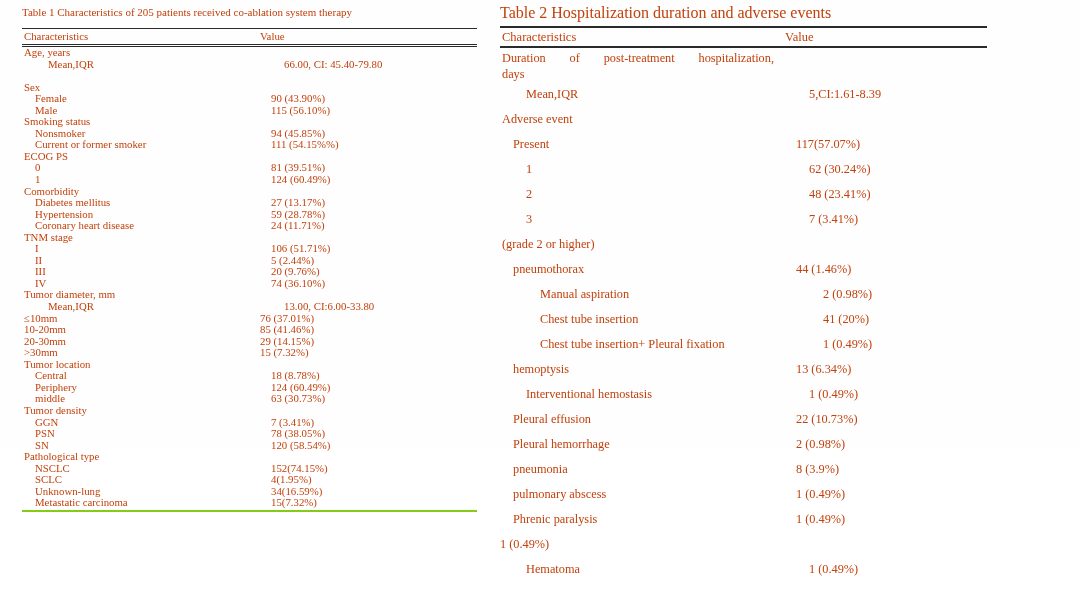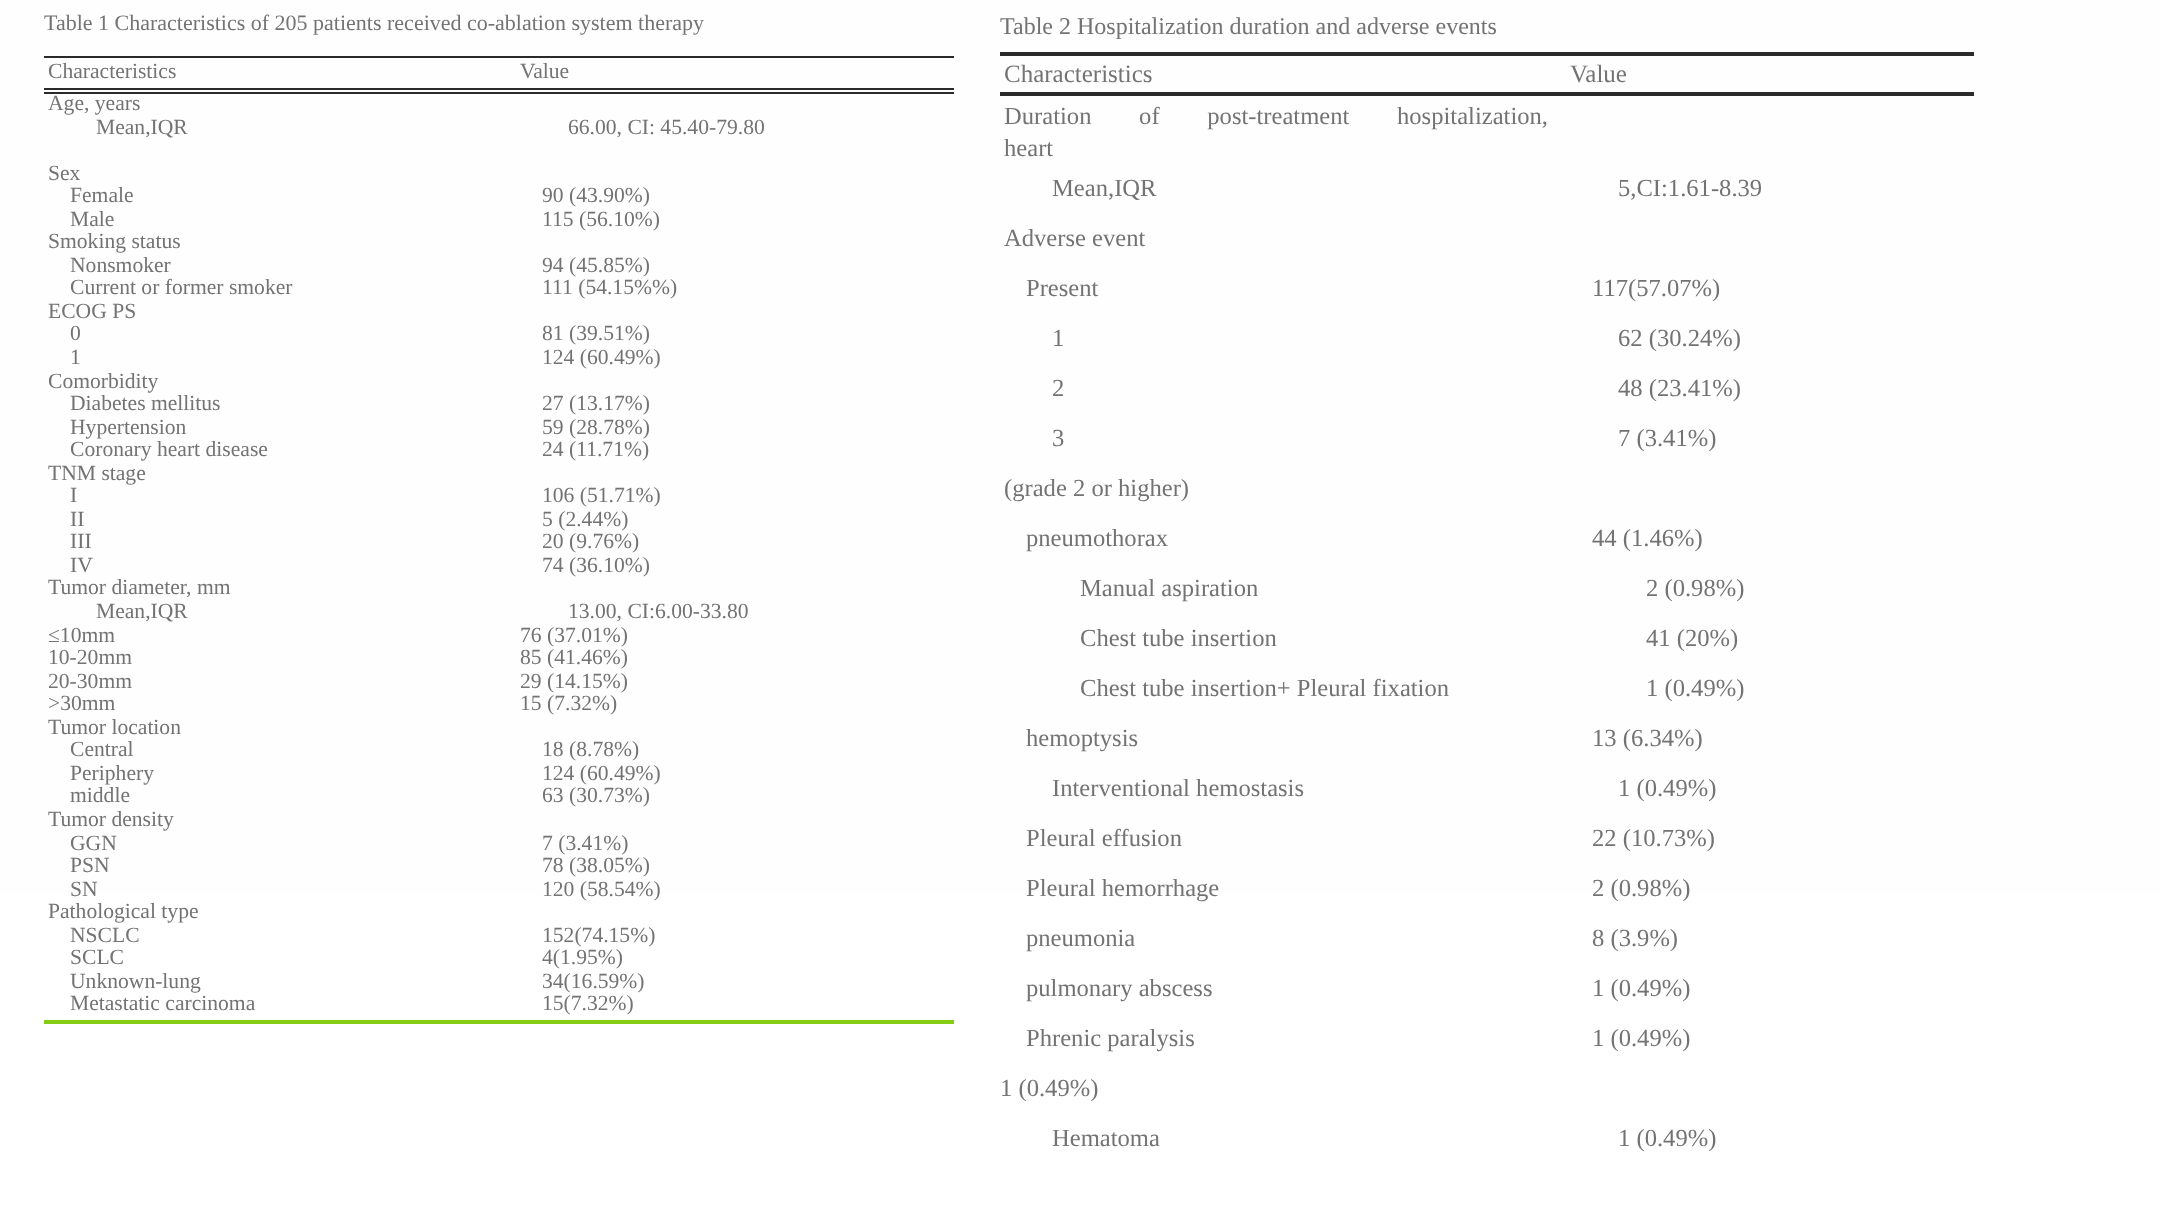"Table 1 Characteristics of 205" .canvas { color: #737373 -> #c2410c }
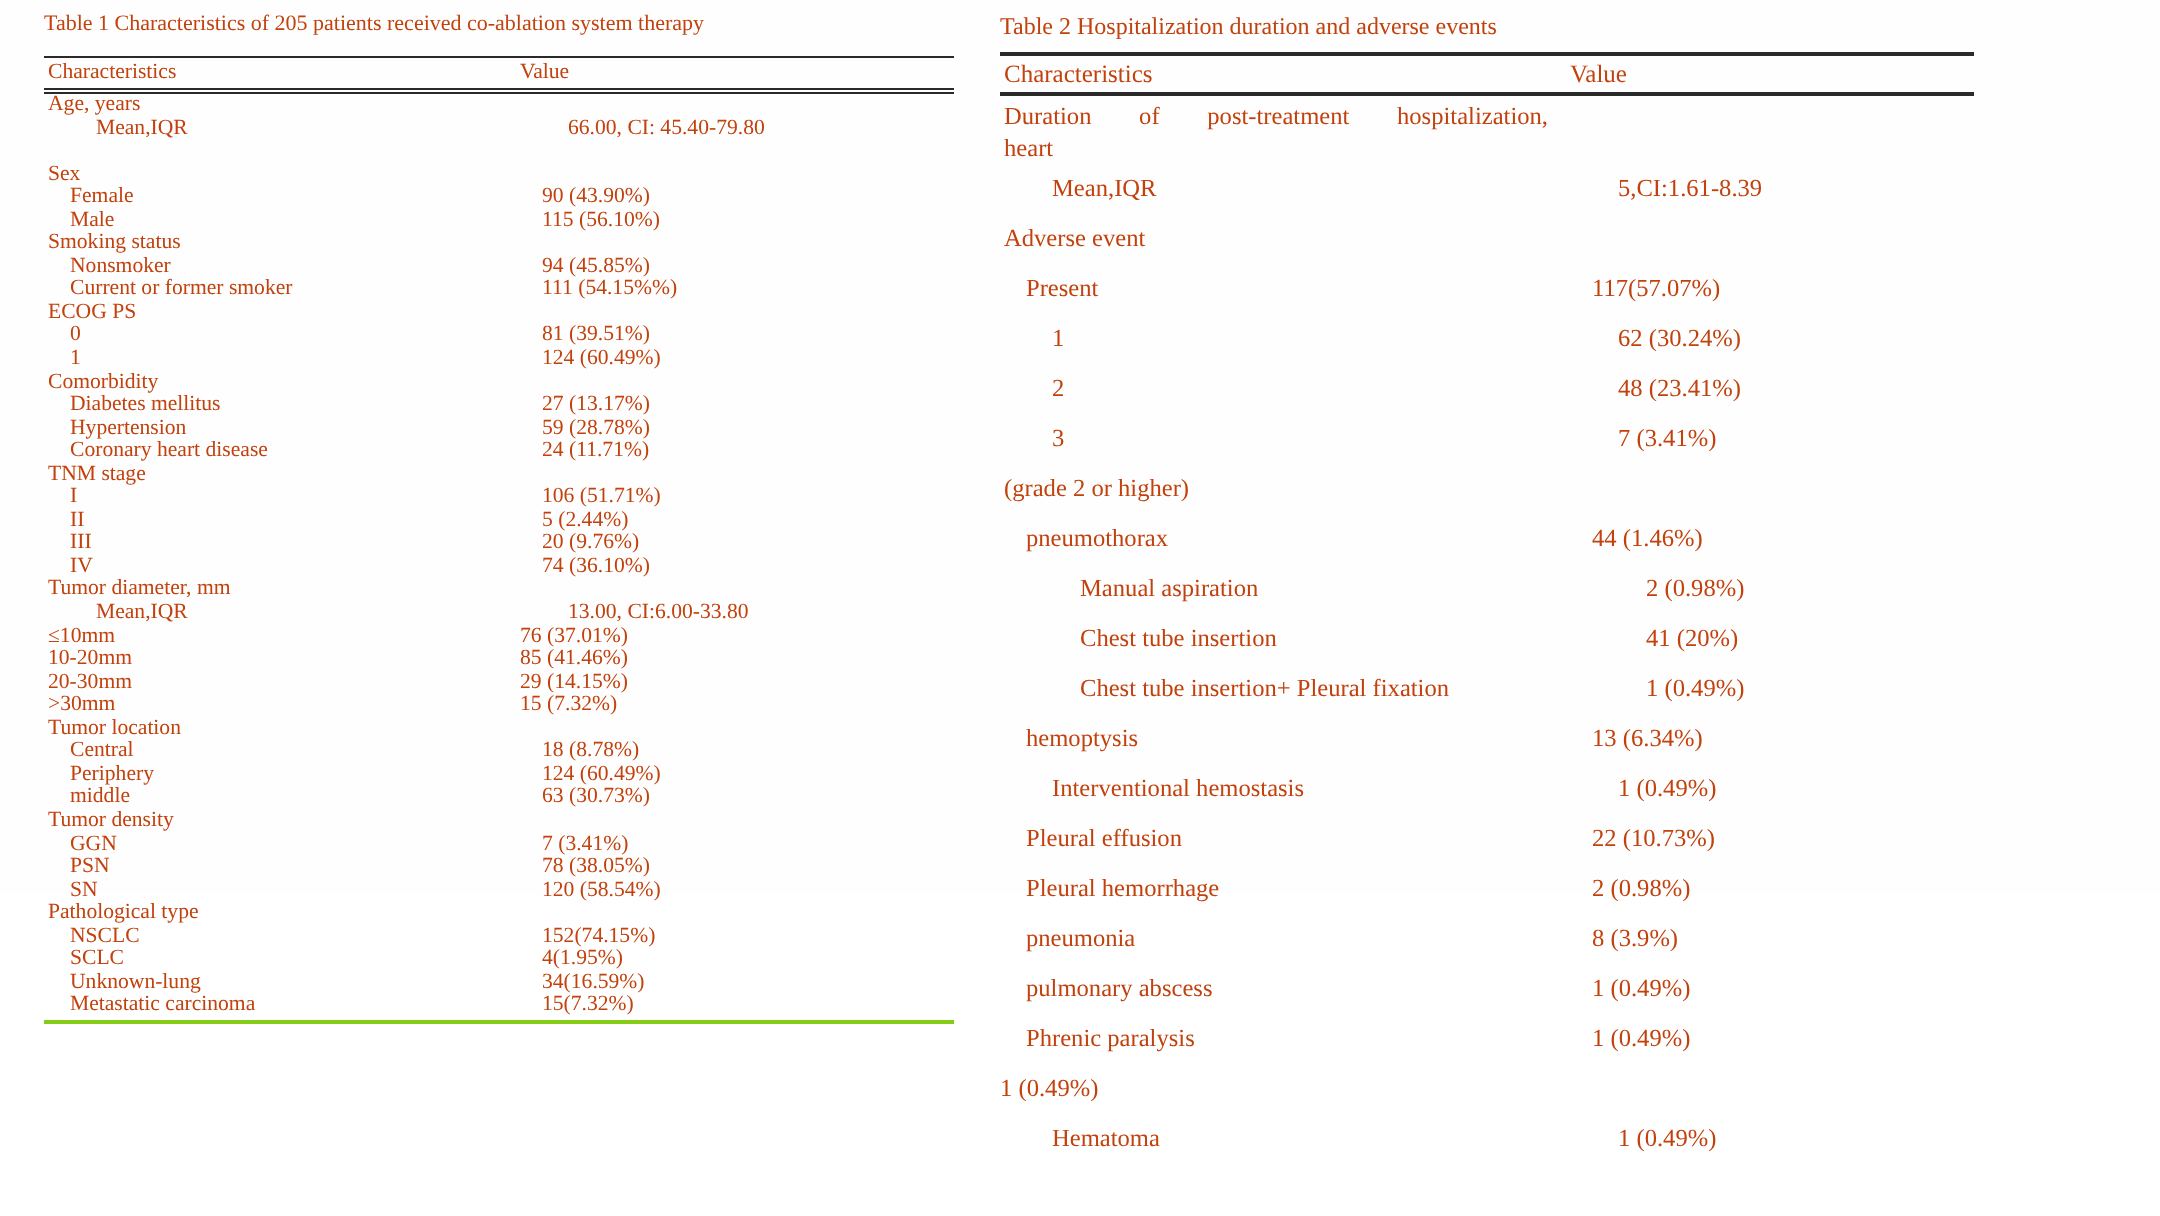"Table 2 Hospitalization duration and" #t2 .table-title { font-size: 12px -> 16px }
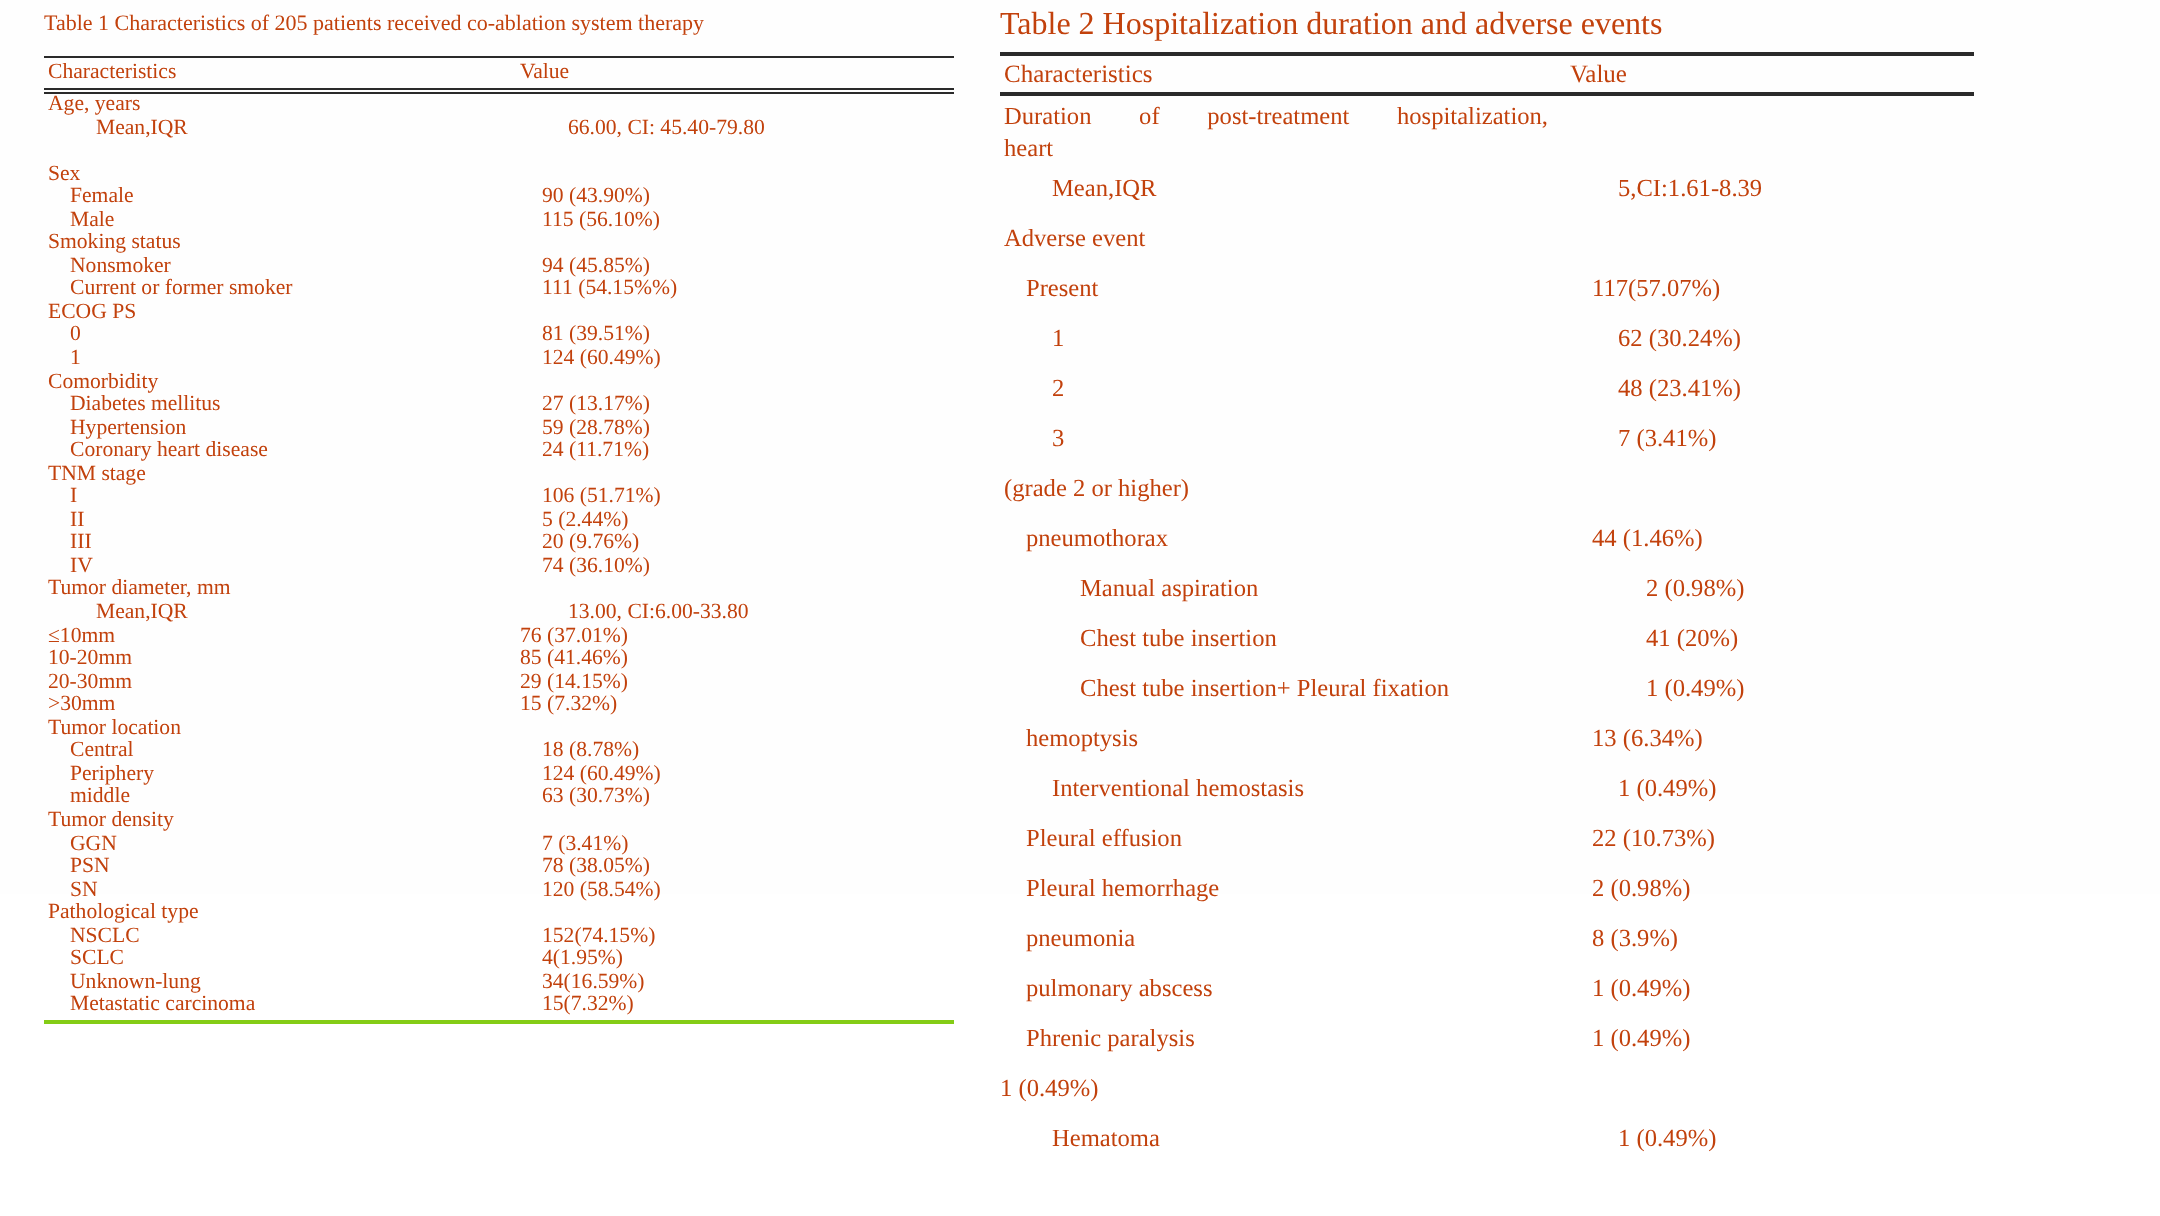"heart" div { text: heart -> days }
